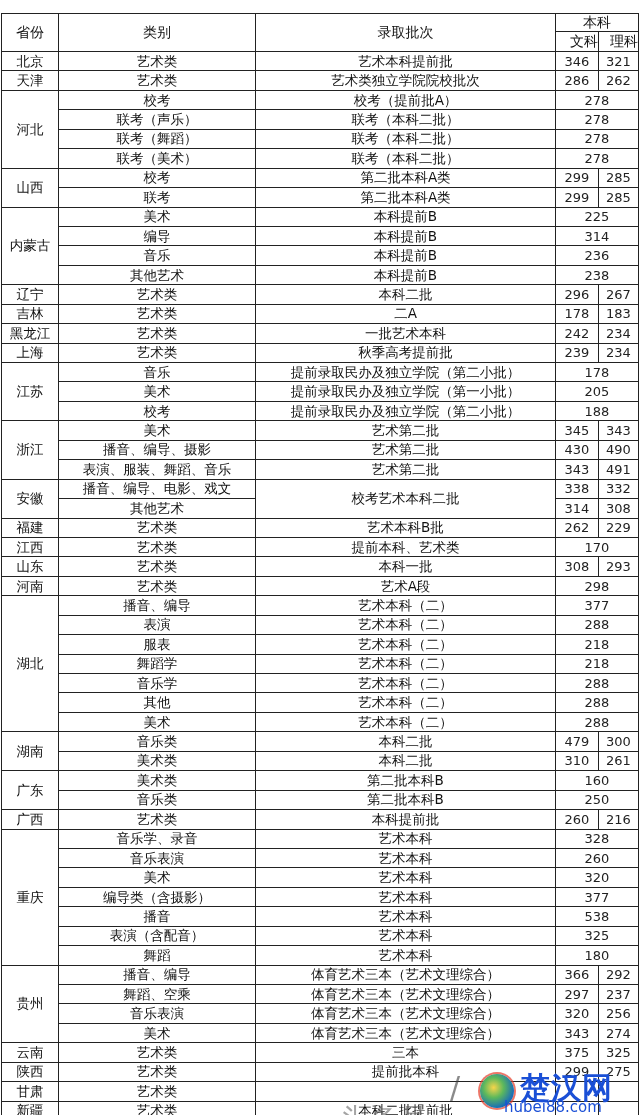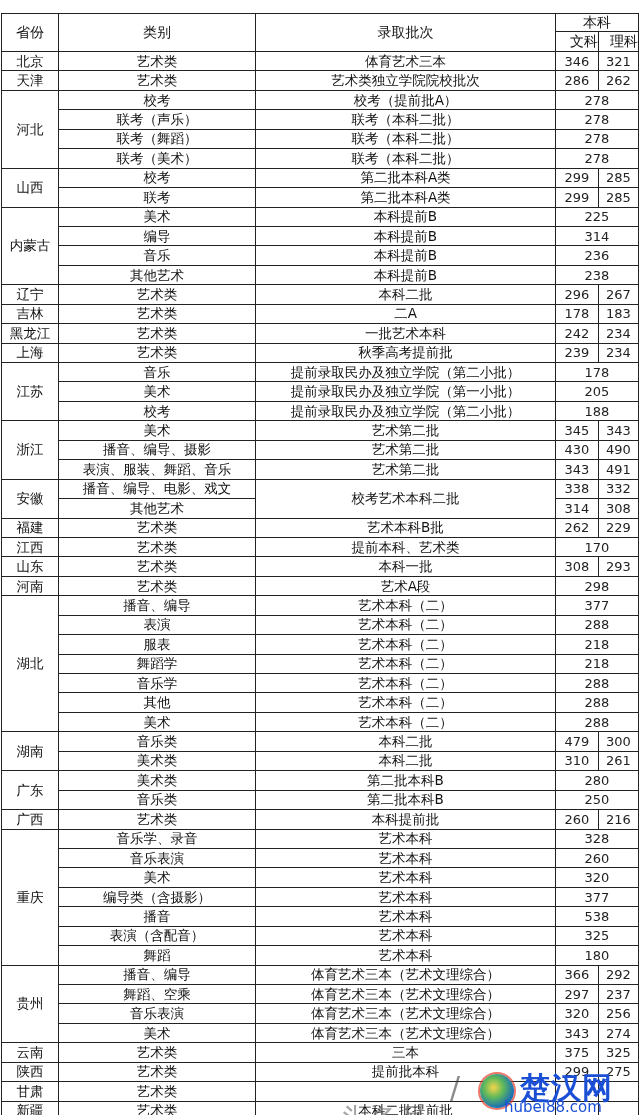"体育艺术三本" td { text: 体育艺术三本 -> 艺术本科提前批 }
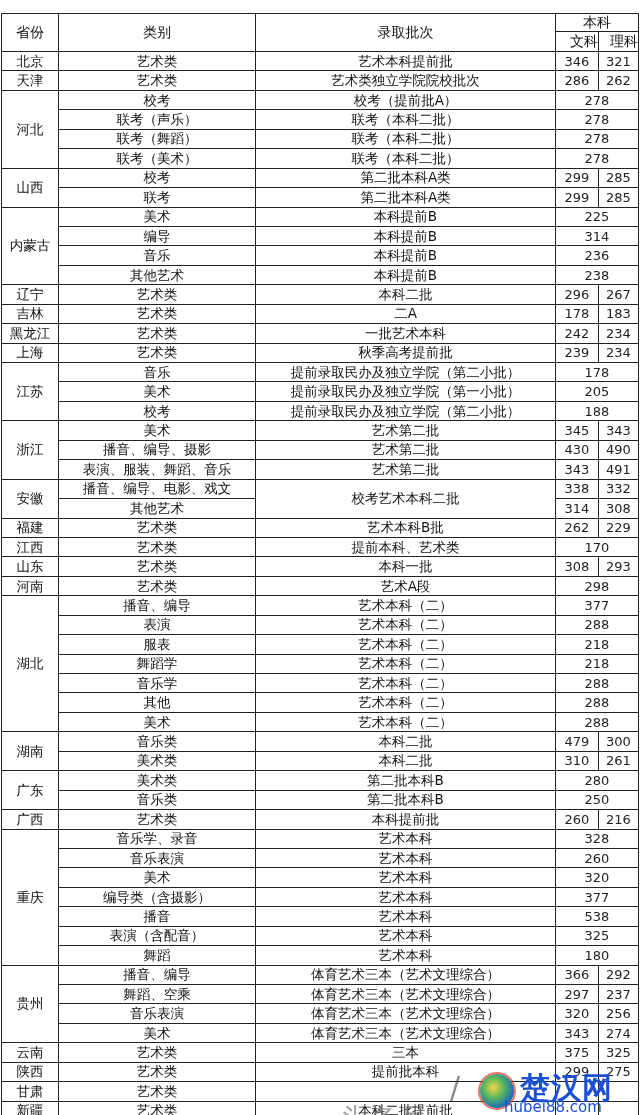"280" td.num { text: 280 -> 160 }
